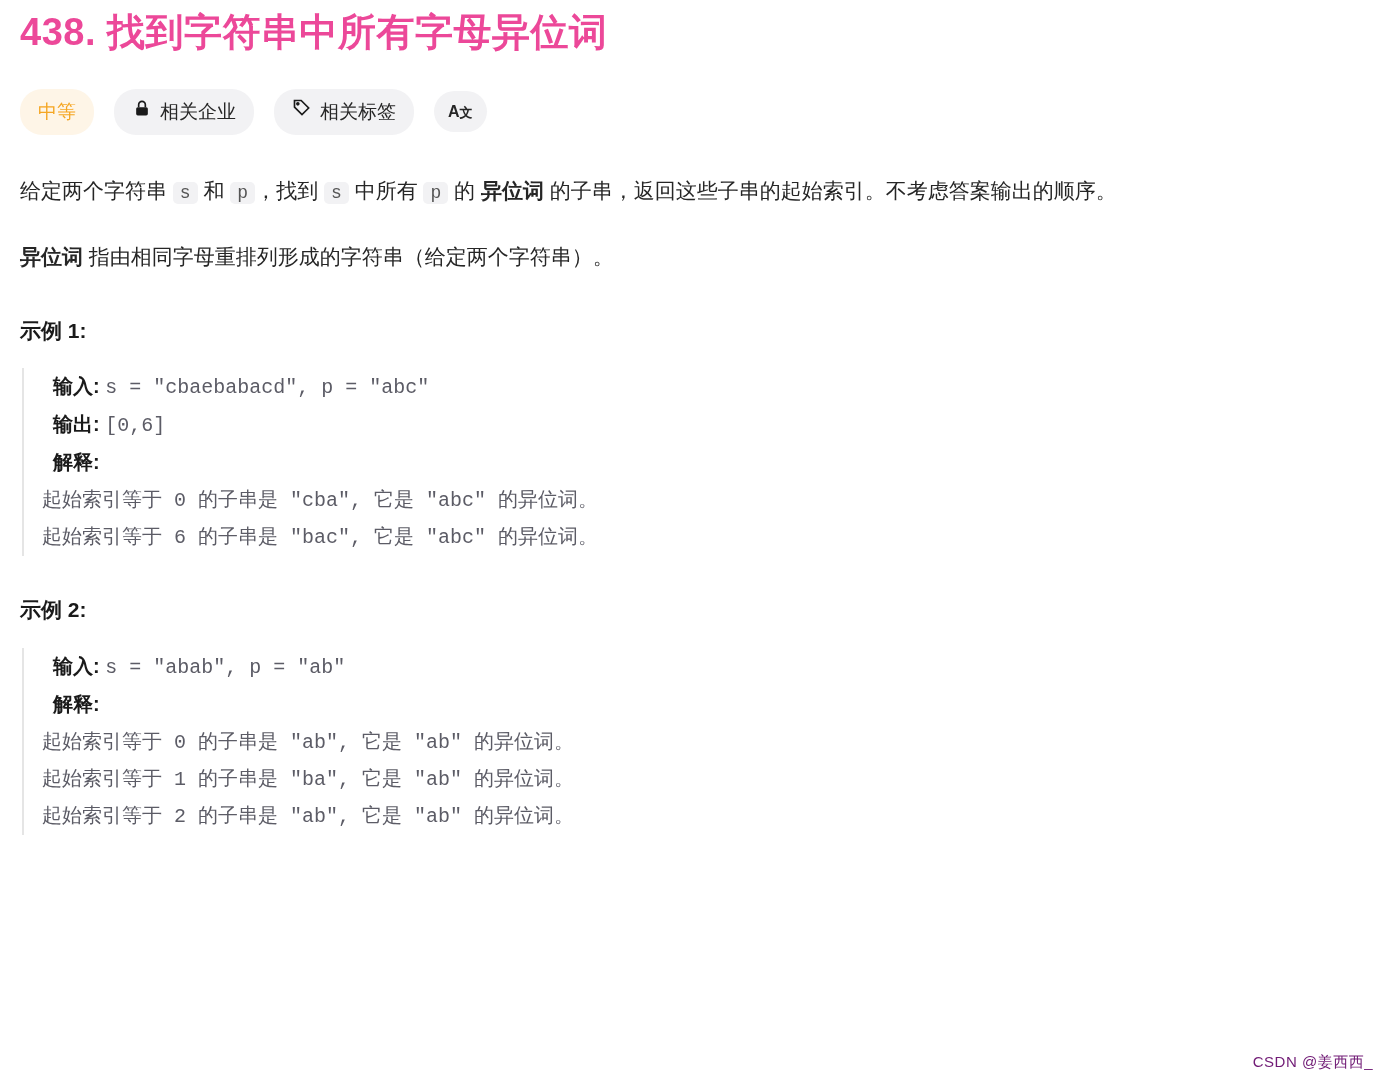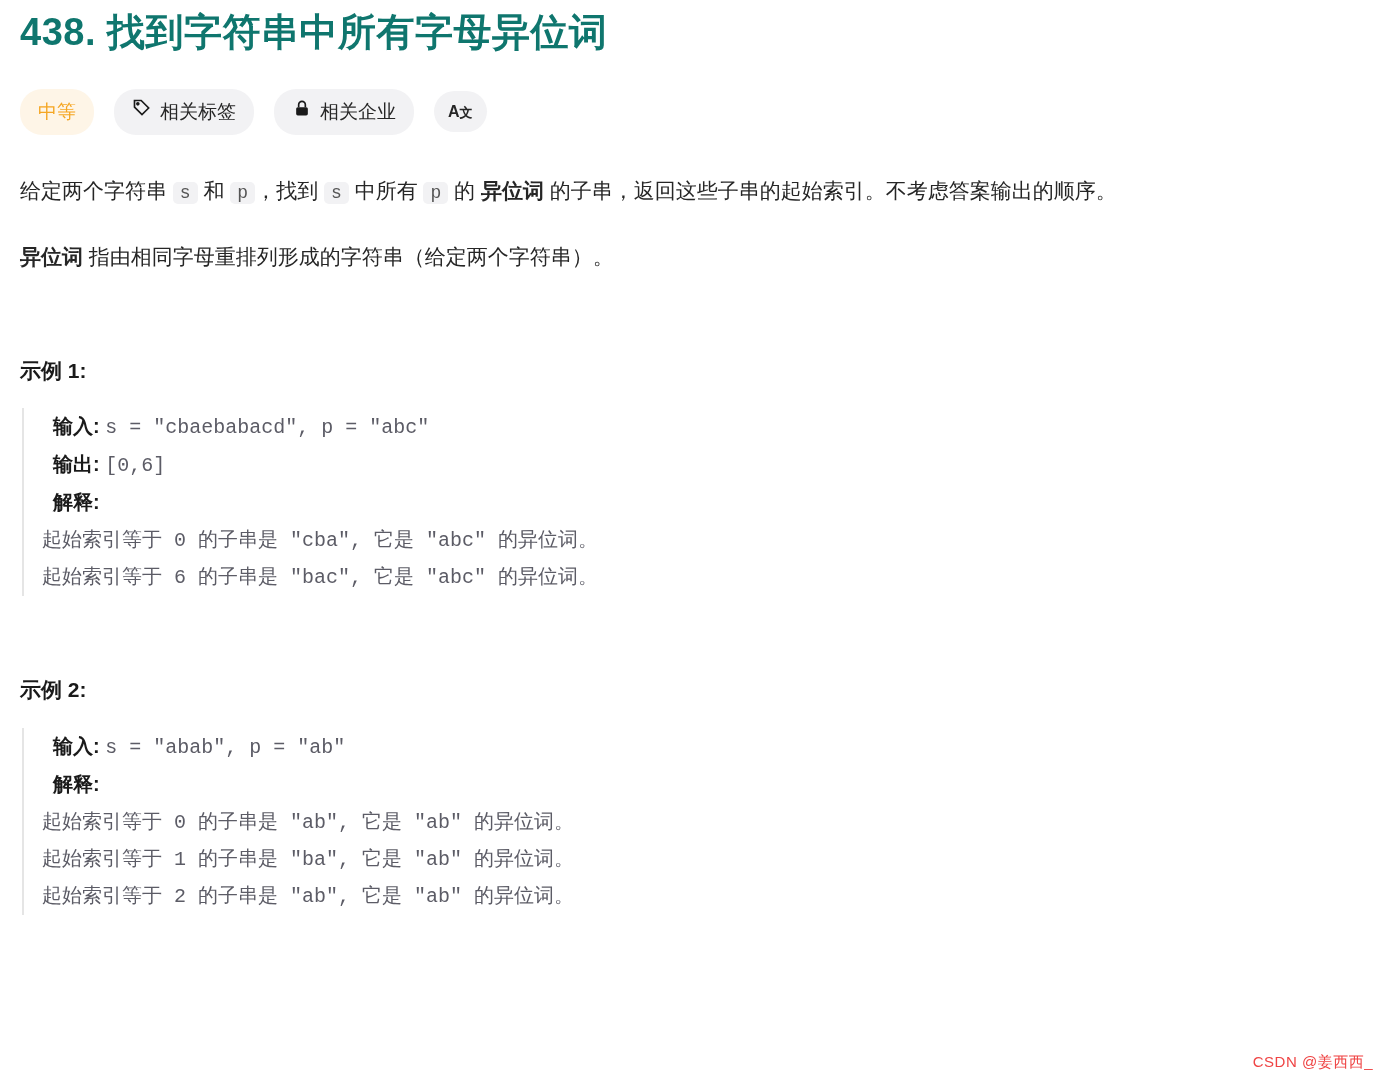"438. 找到字符串中所有字母异位词" h1.title { color: #0f766e -> #ec4899 }
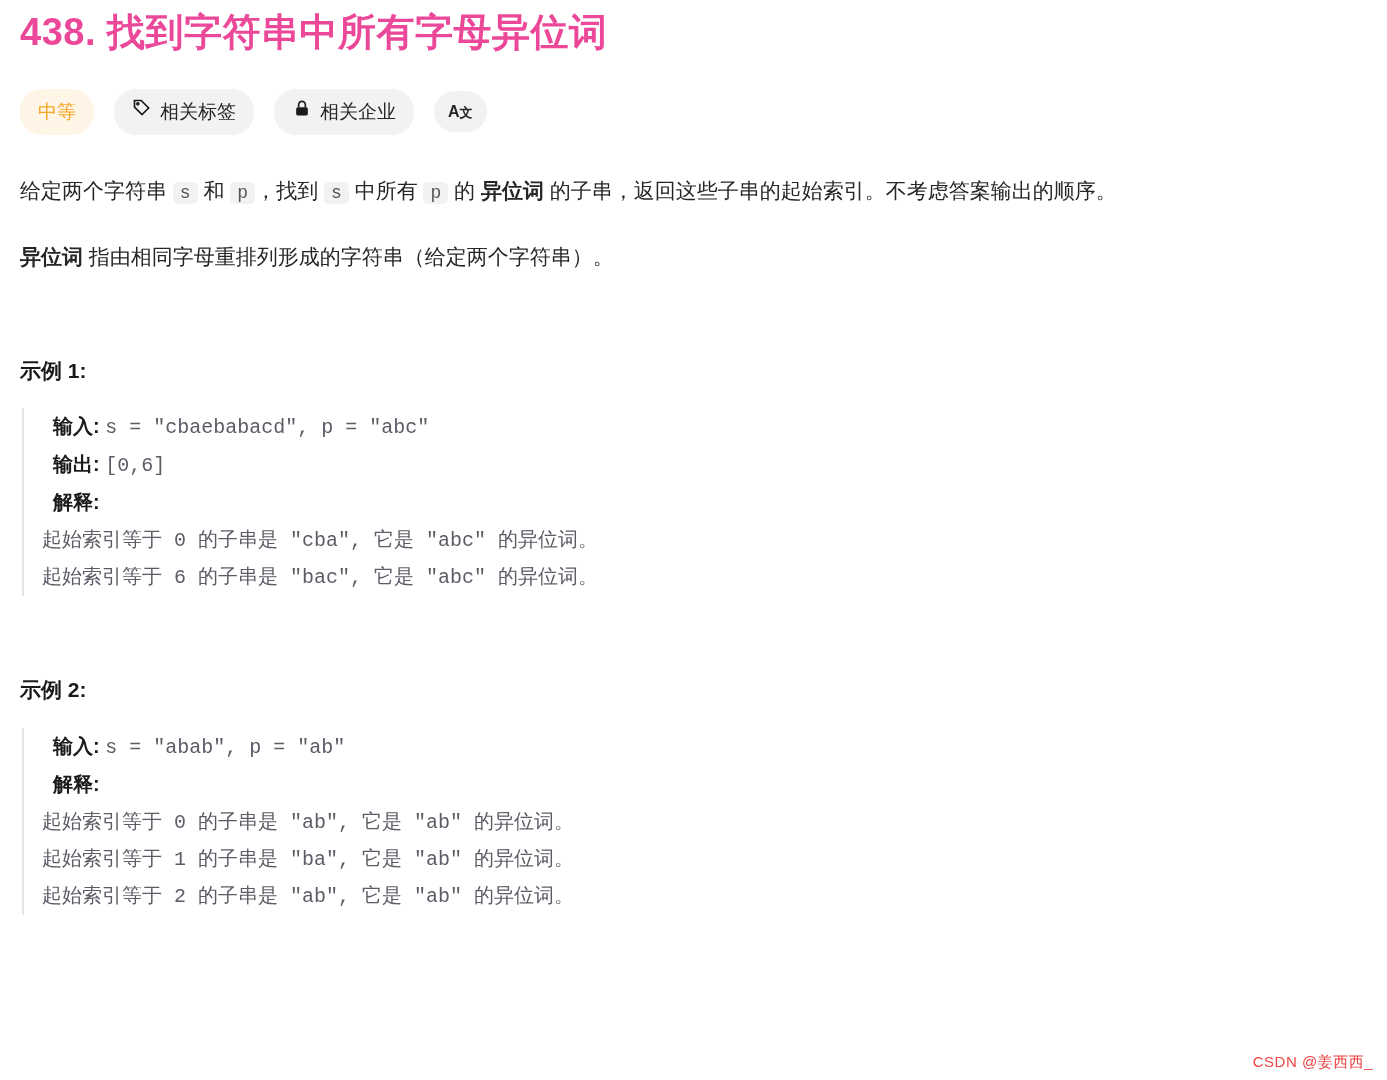"相关标签" div.badge { order: before "相关企业" -> after "相关企业" }
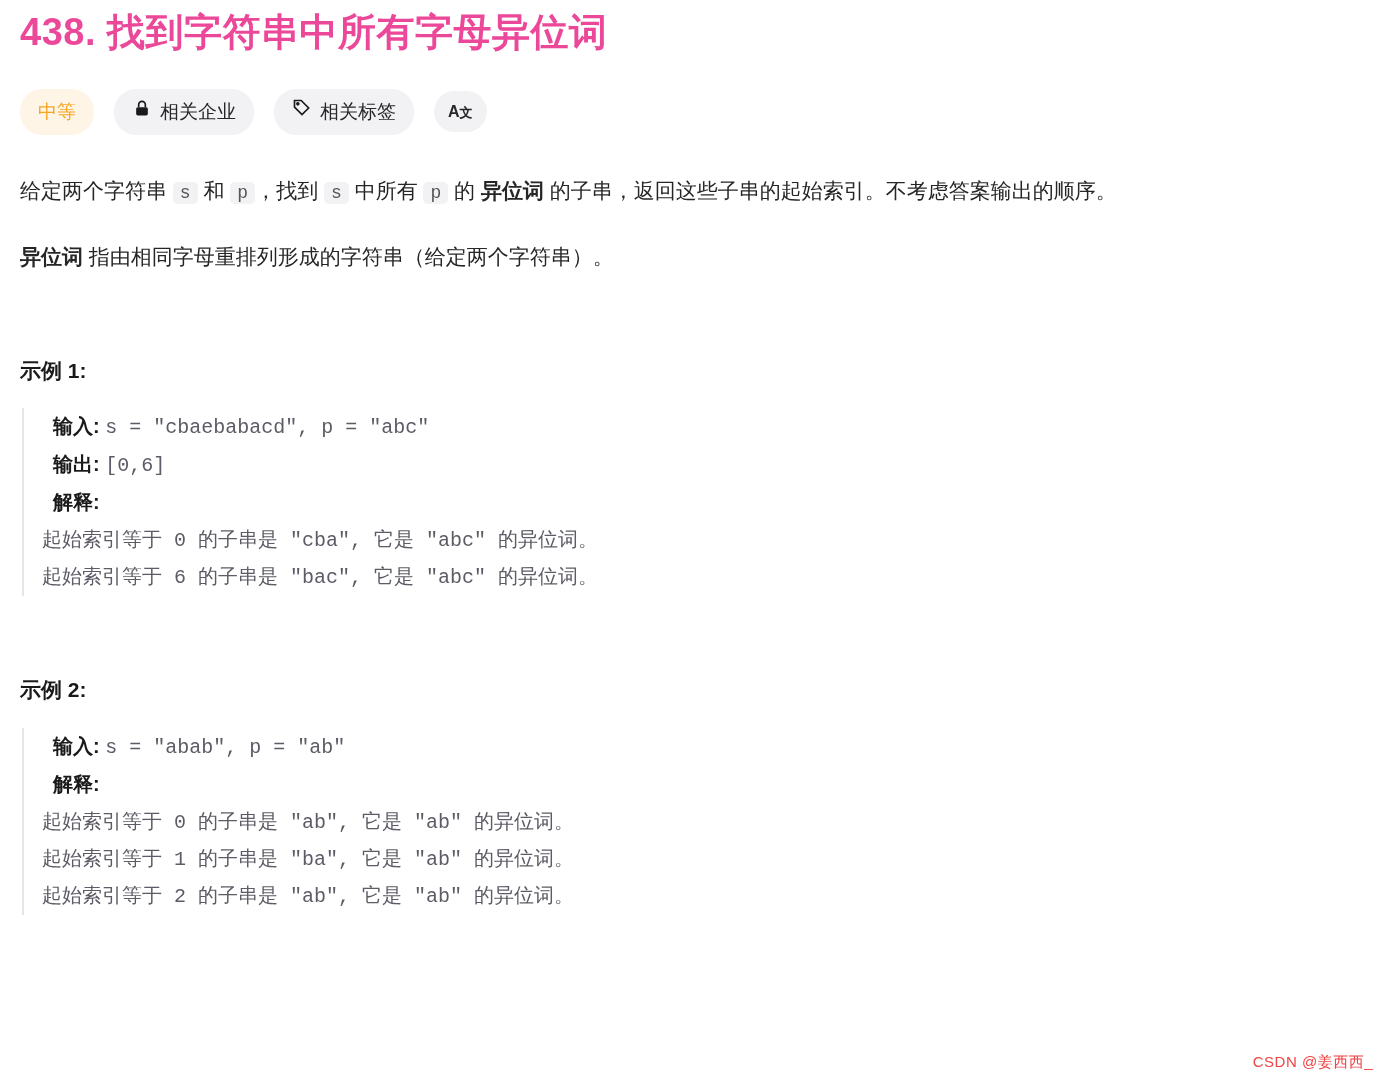"示例 1:" .example-title { margin-top: 76px -> 36px }
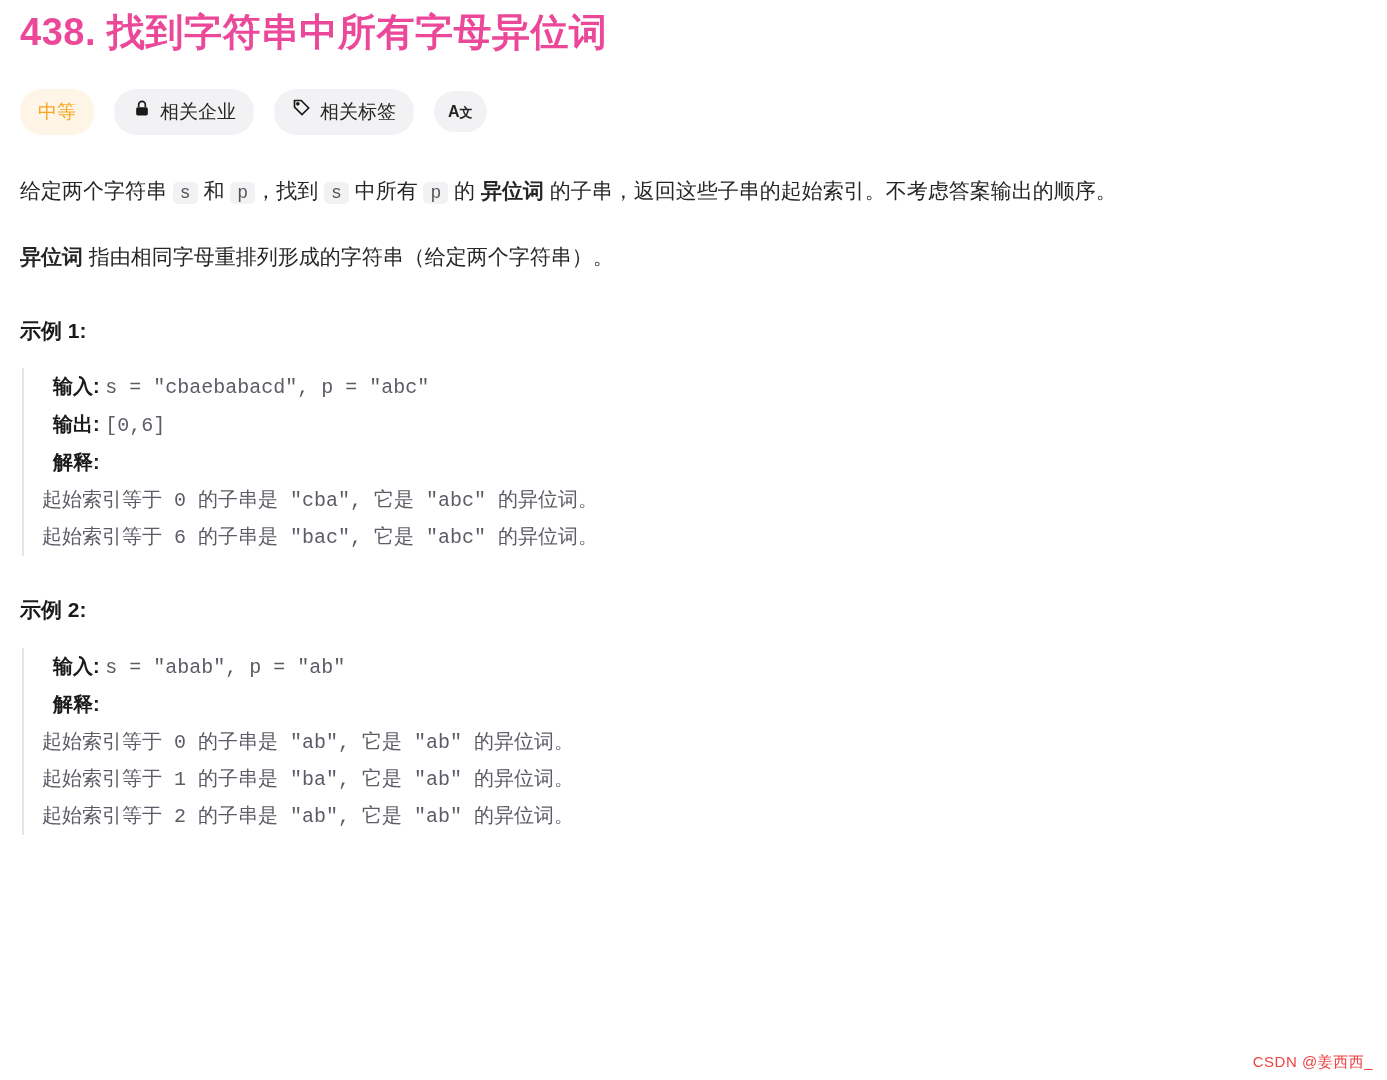"CSDN @姜西西_" .watermark { color: #ef4444 -> #701a75 }
